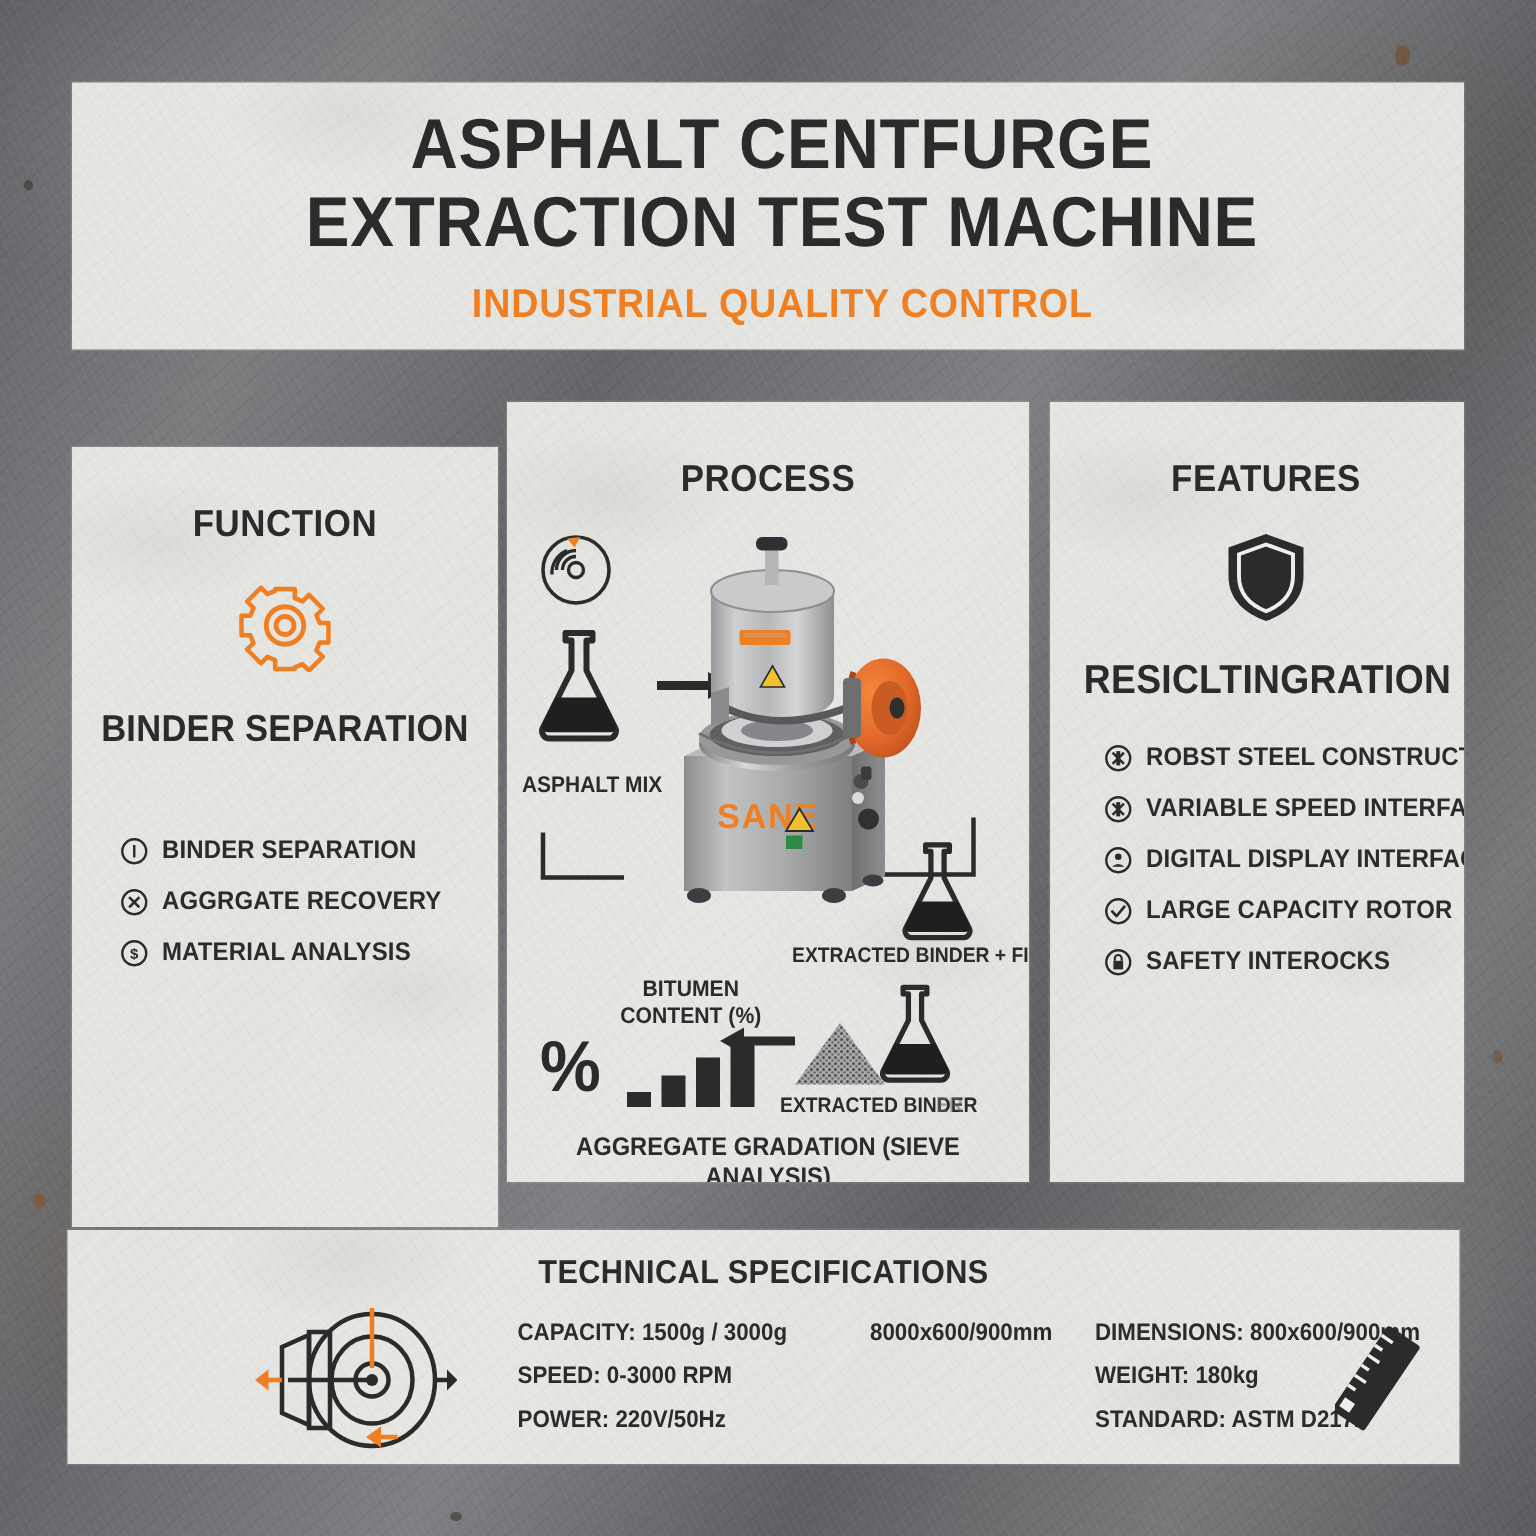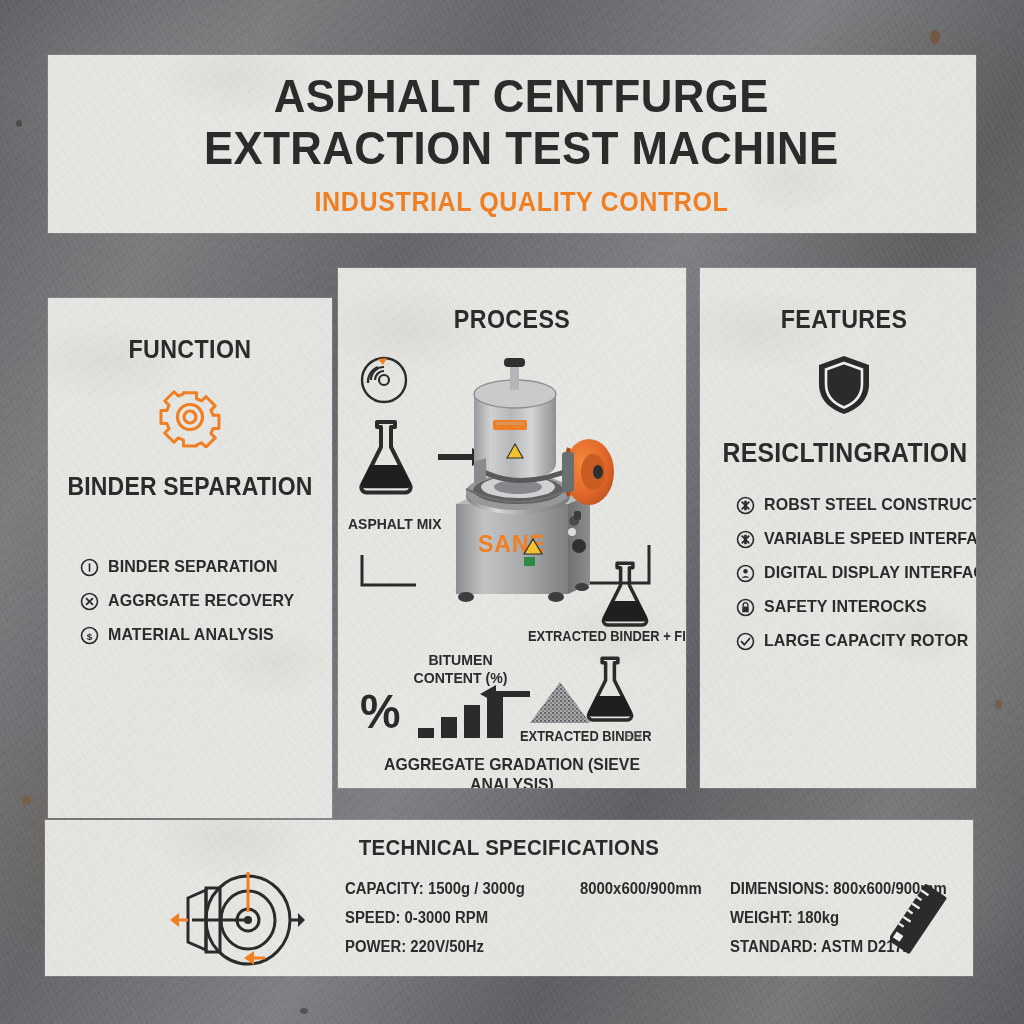"SAFETY INTEROCKS" li { order: before "LARGE CAPACITY ROTOR" -> after "LARGE CAPACITY ROTOR" }
